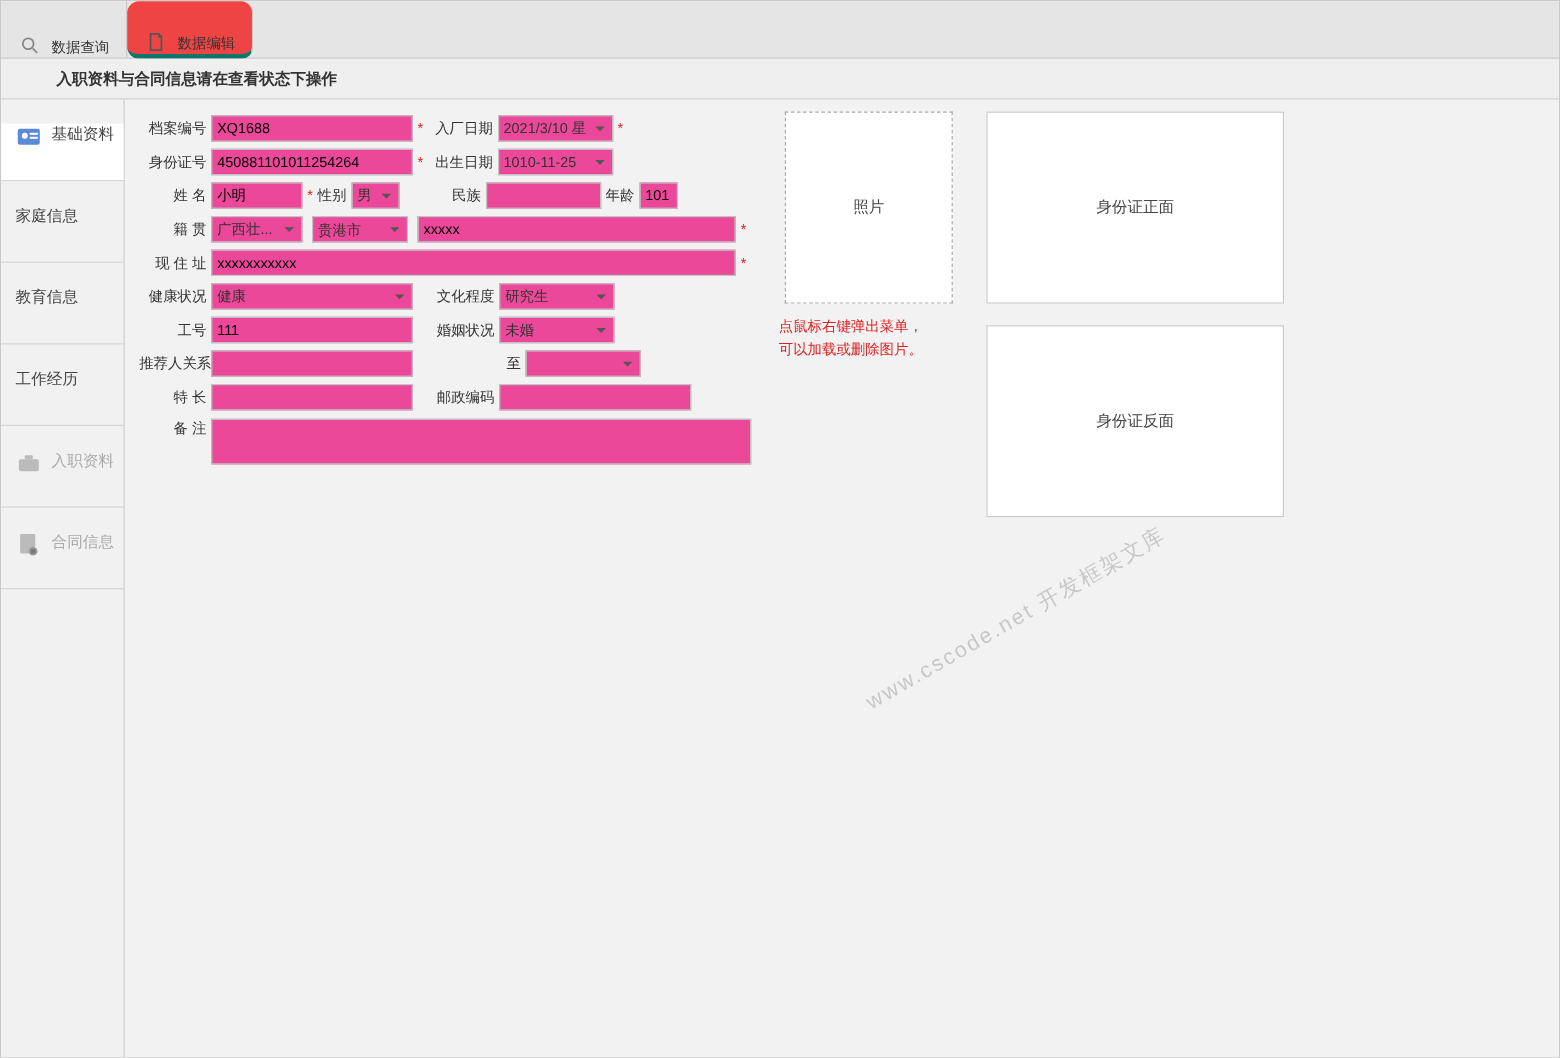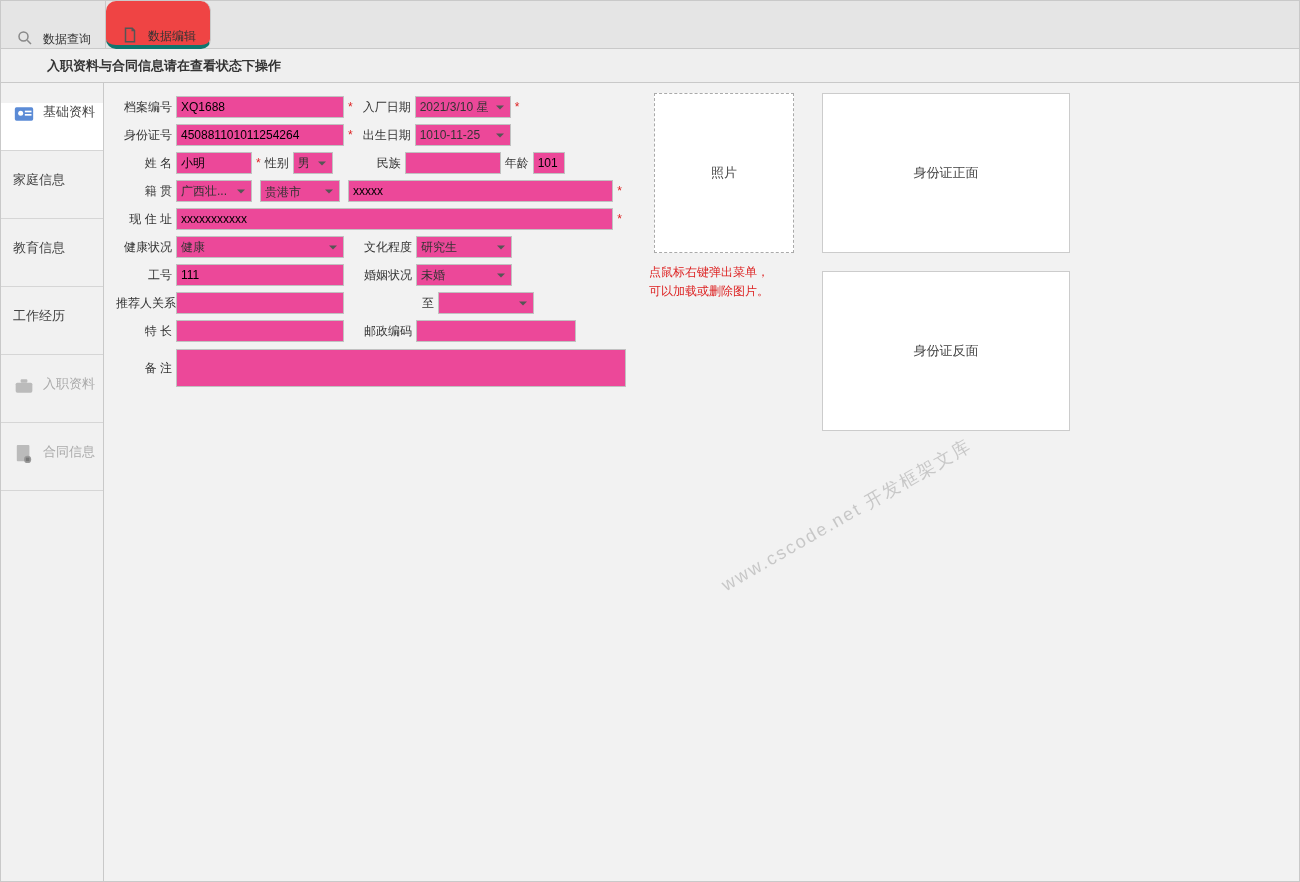"备 注" div.form-row { align-items: center -> flex-start }
